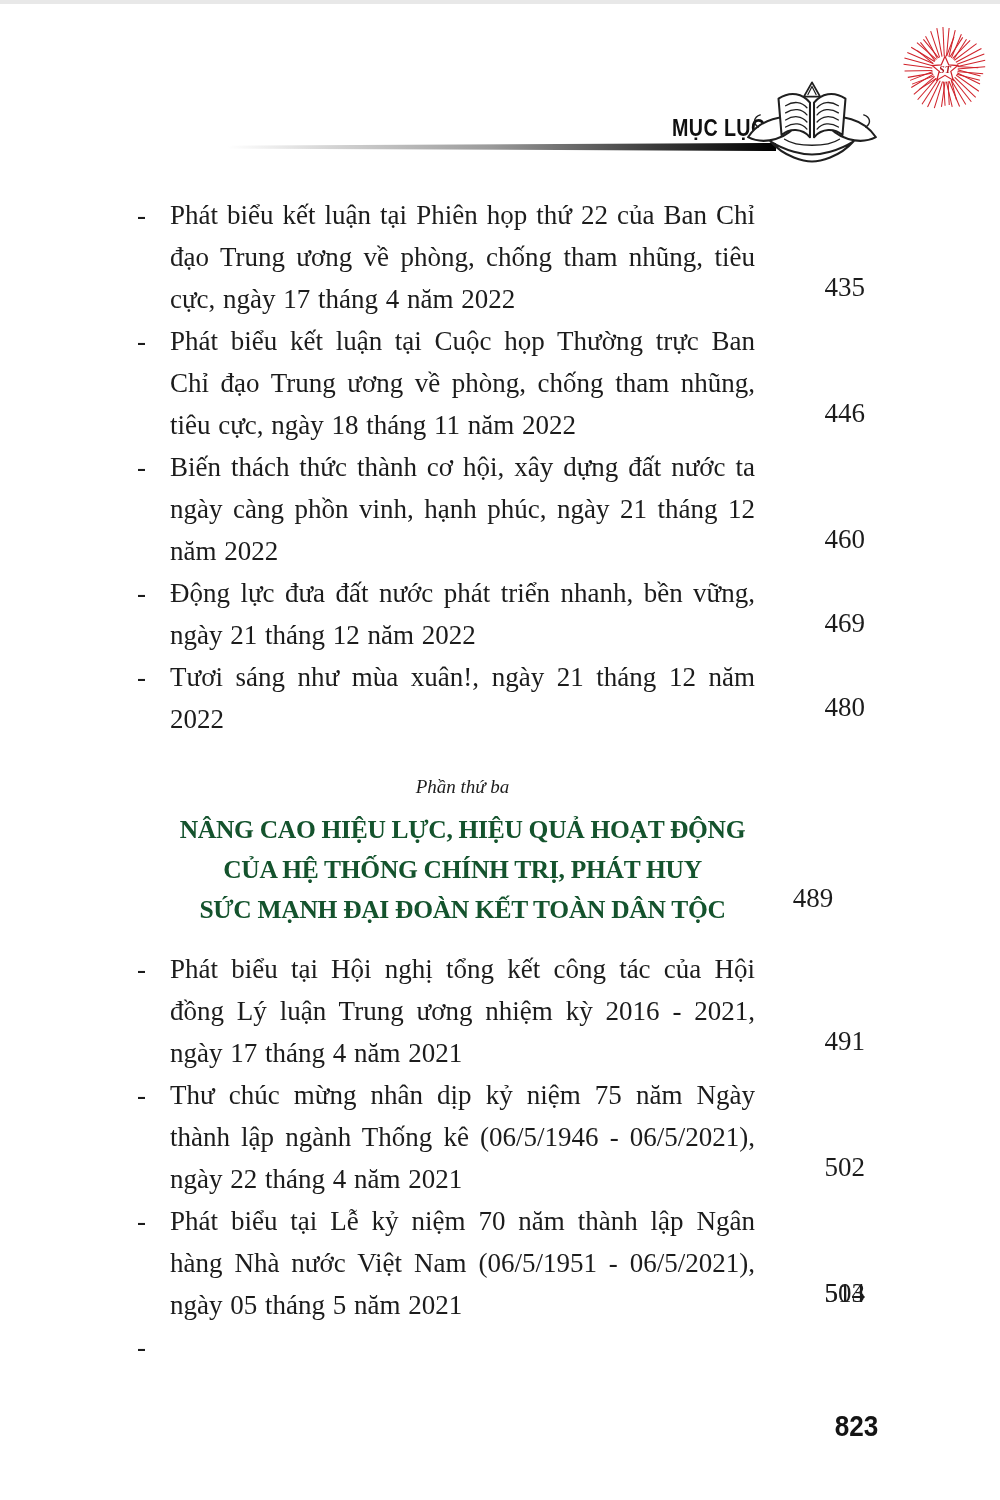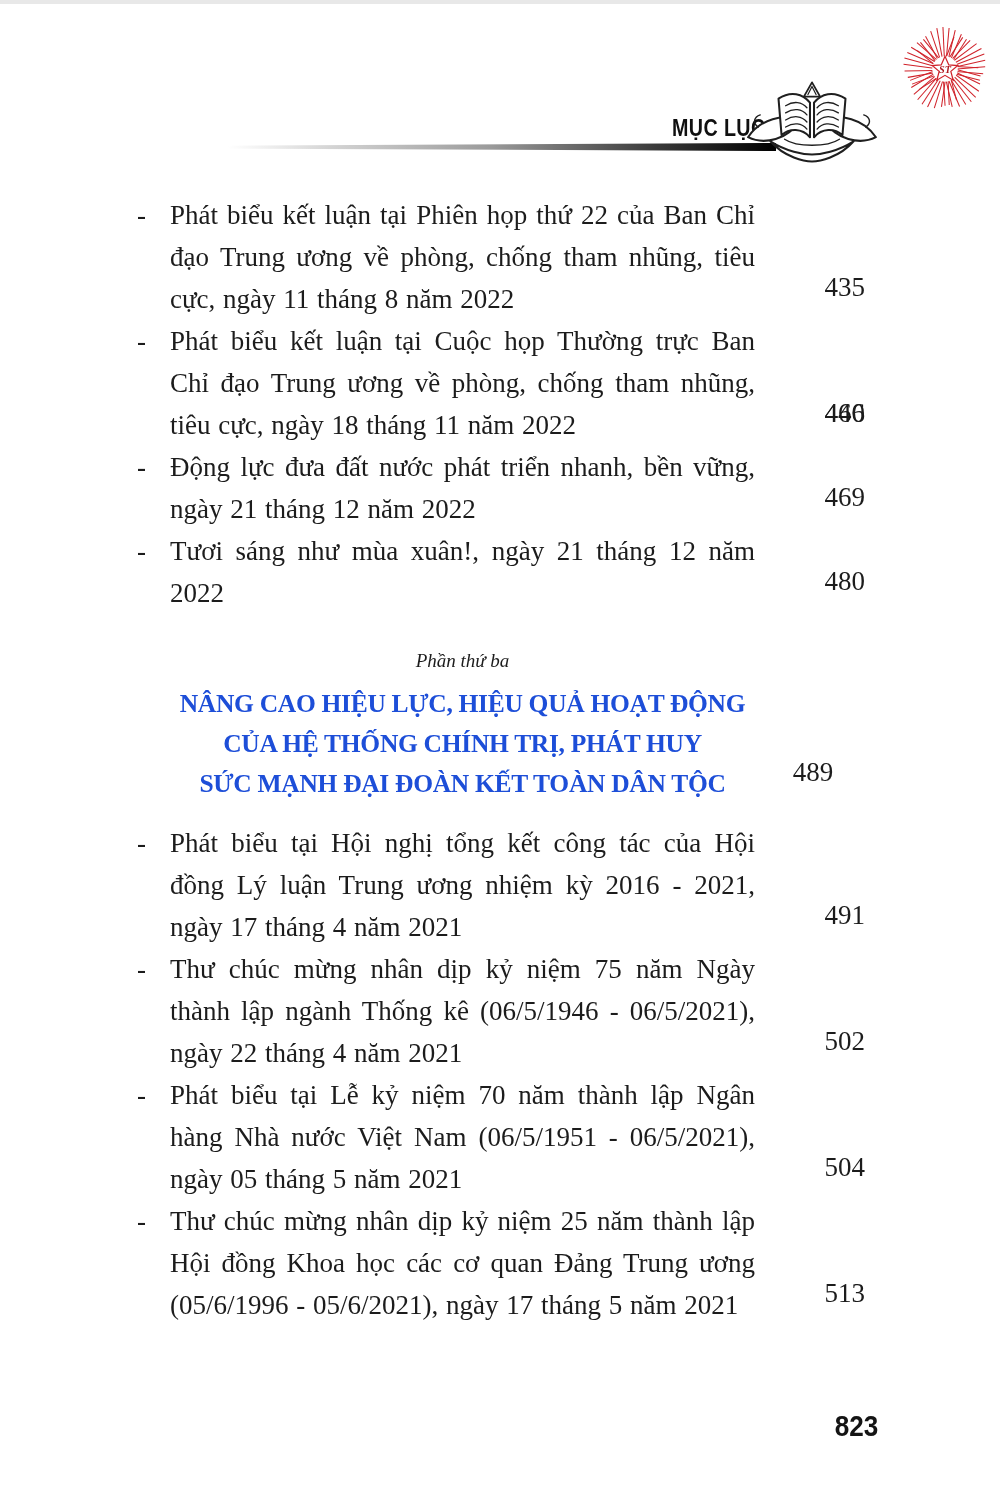"Phát biểu kết luận tại Phiên" p.entry-text { text: 11 tháng 8 -> 17 tháng 4 }
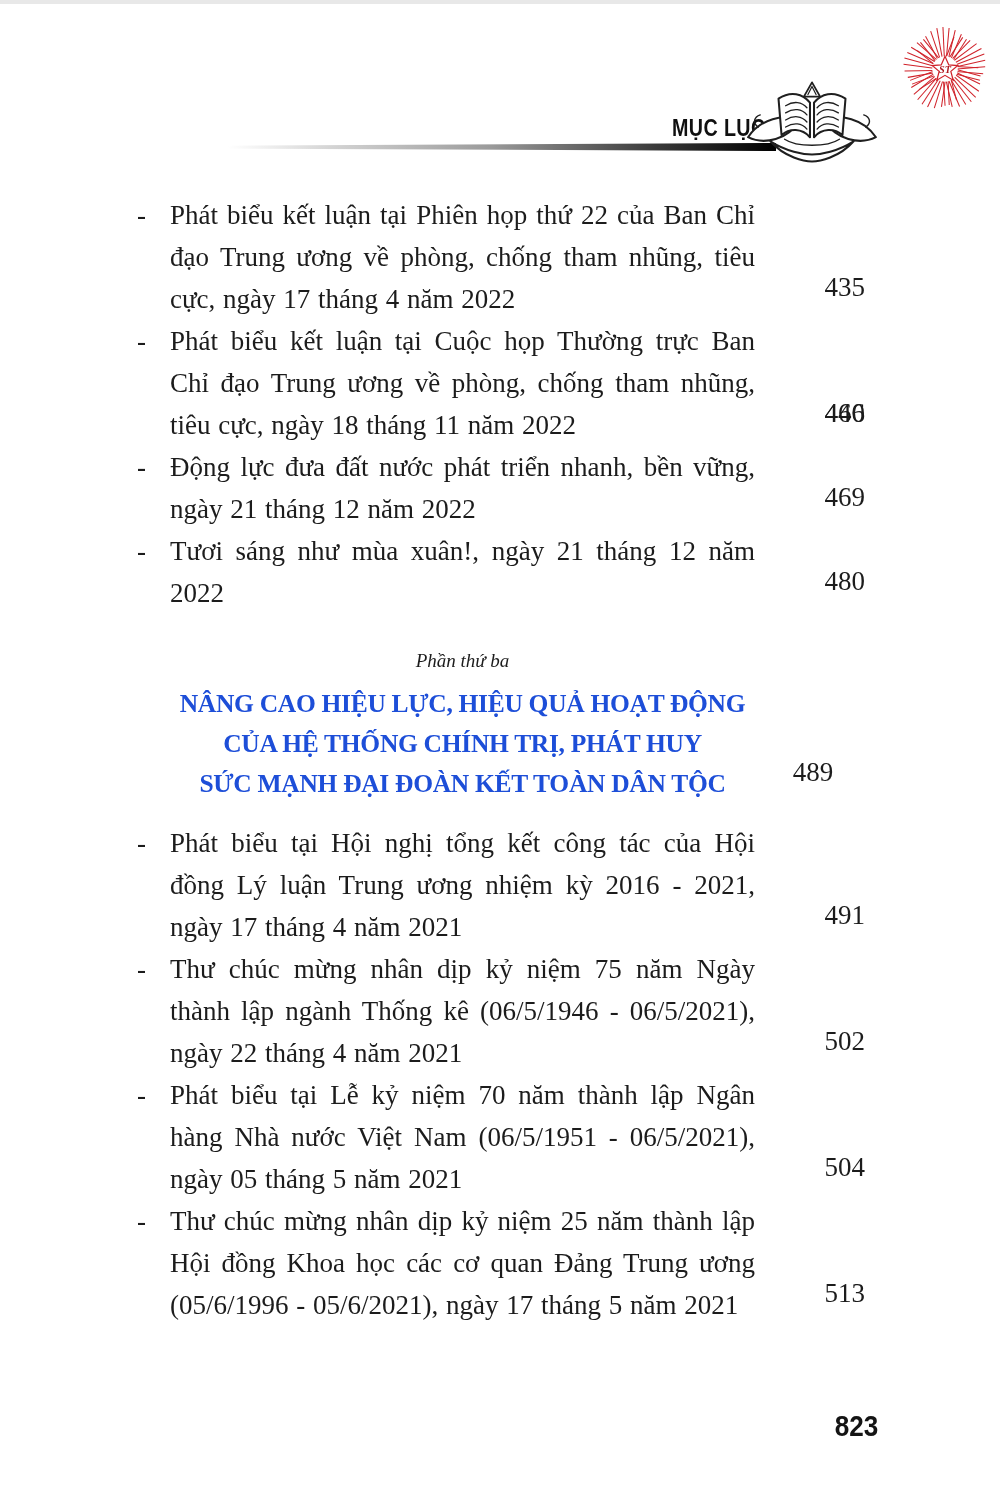"Biến thách thức thành cơ" p.entry-text { html: none -> <p>Biến thách thức thành cơ hội, xây dựng đất nước ta ngày càng phồn vinh, hạnh phúc, ngày 21 tháng 12 năm 2022</p> }
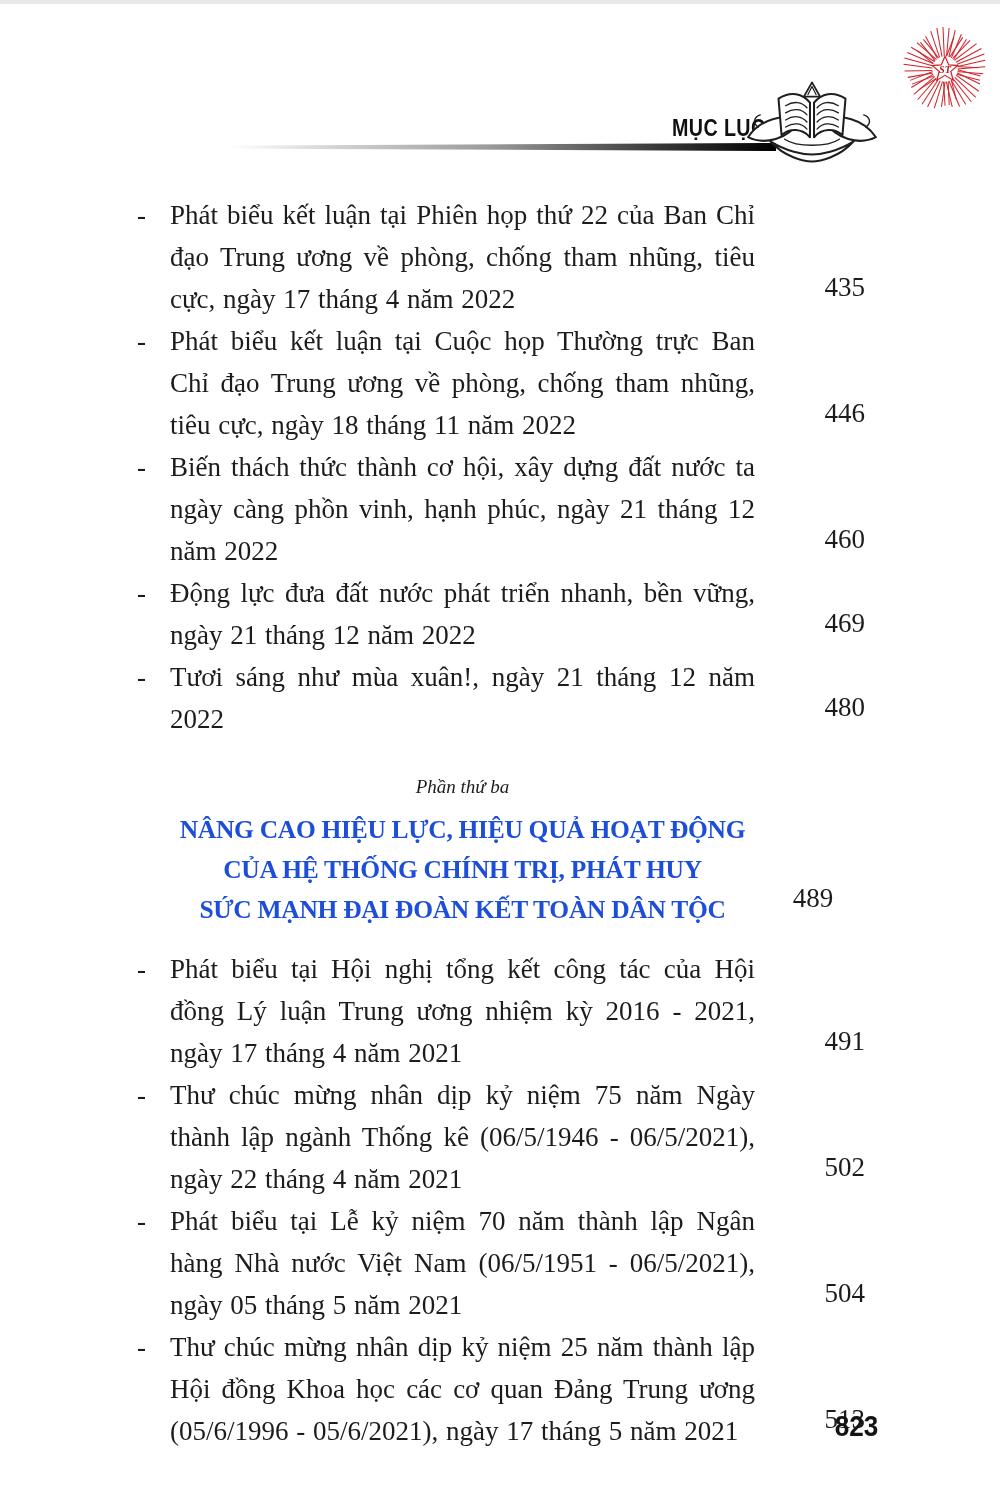"NÂNG CAO HIỆU LỰC, HIỆU" .section-title { color: #1d4ed8 -> #14532d }
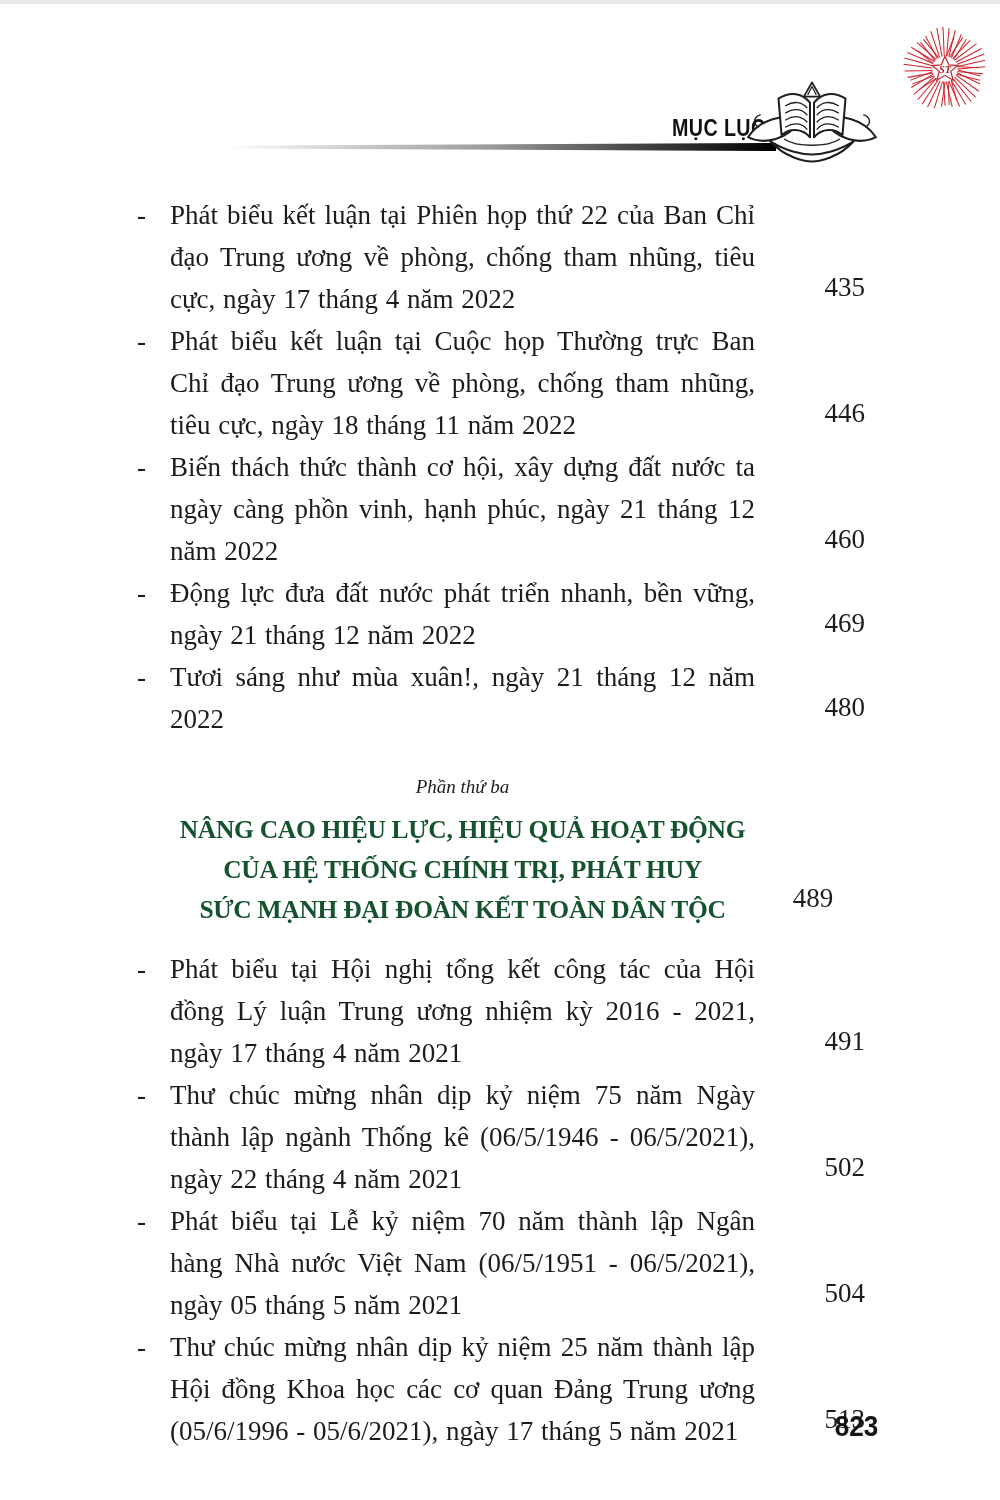"Thư chúc mừng nhân dịp kỷ niệm 25" p.entry-text { html: <p>Thư chúc mừng nhân dịp kỷ niệm 25 năm thành lập Hội đồng Khoa học các cơ quan Đảng Trung ương (05/6/1996 - 05/6/2021), ngày 17 tháng 5 năm 2021</p> -> none }
